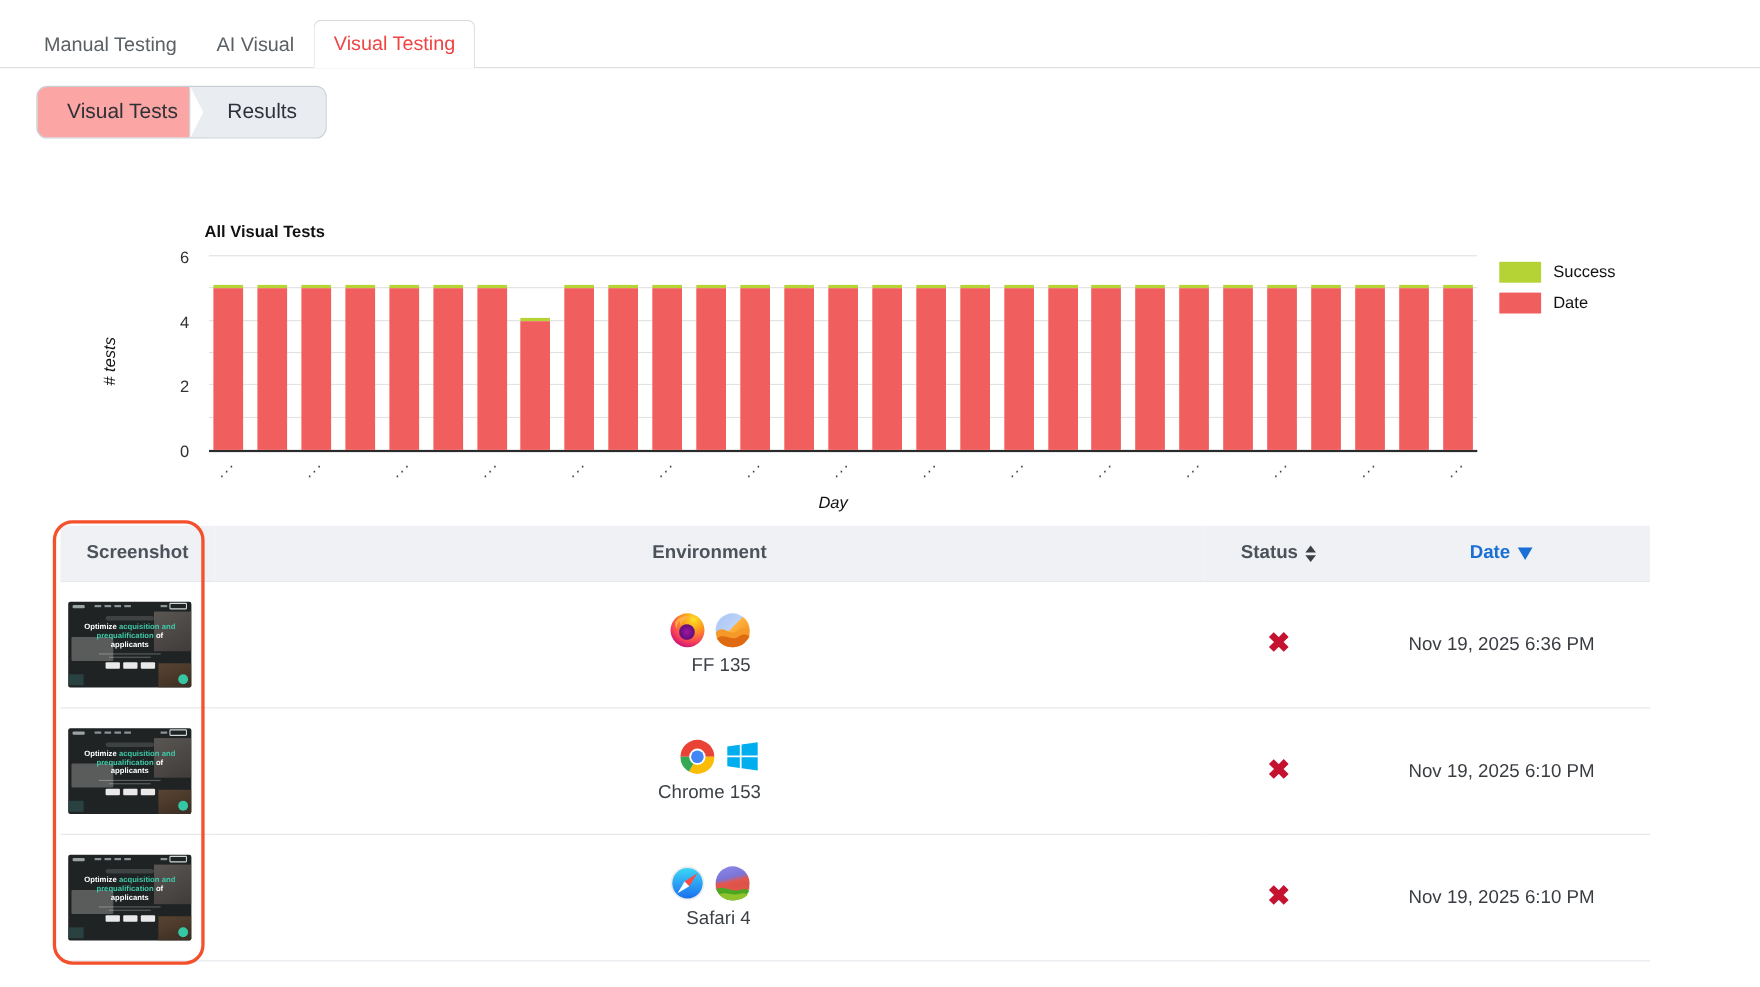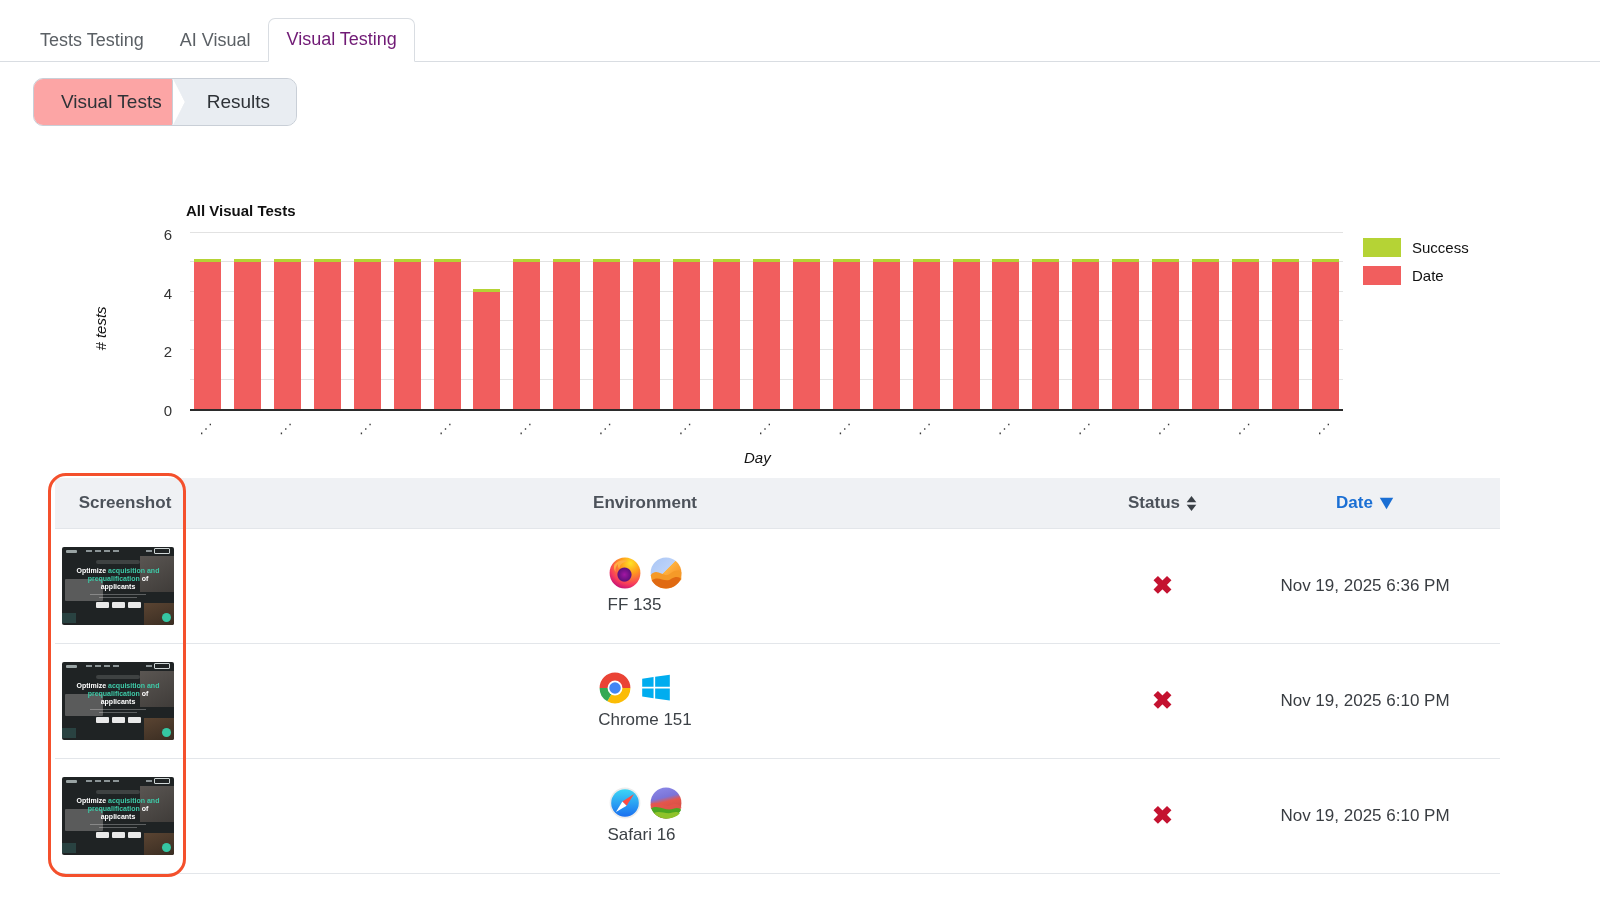"Tests Testing" span.tab-label { text: Tests -> Manual }
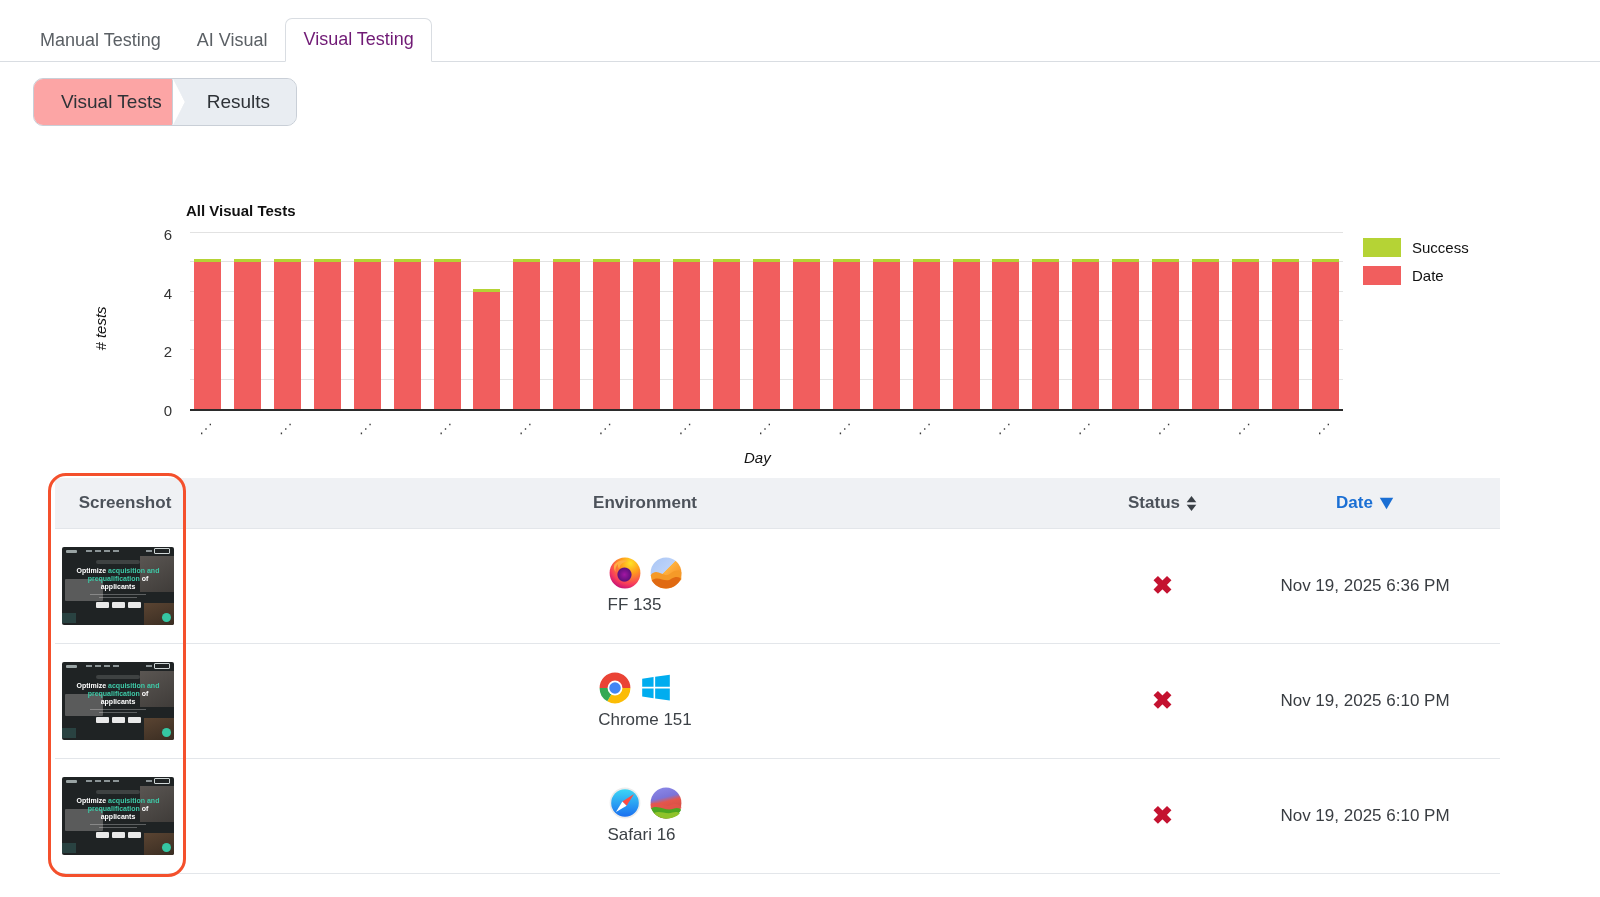"Visual Testing" .tab.active { color: #701a75 -> #ef4444 }
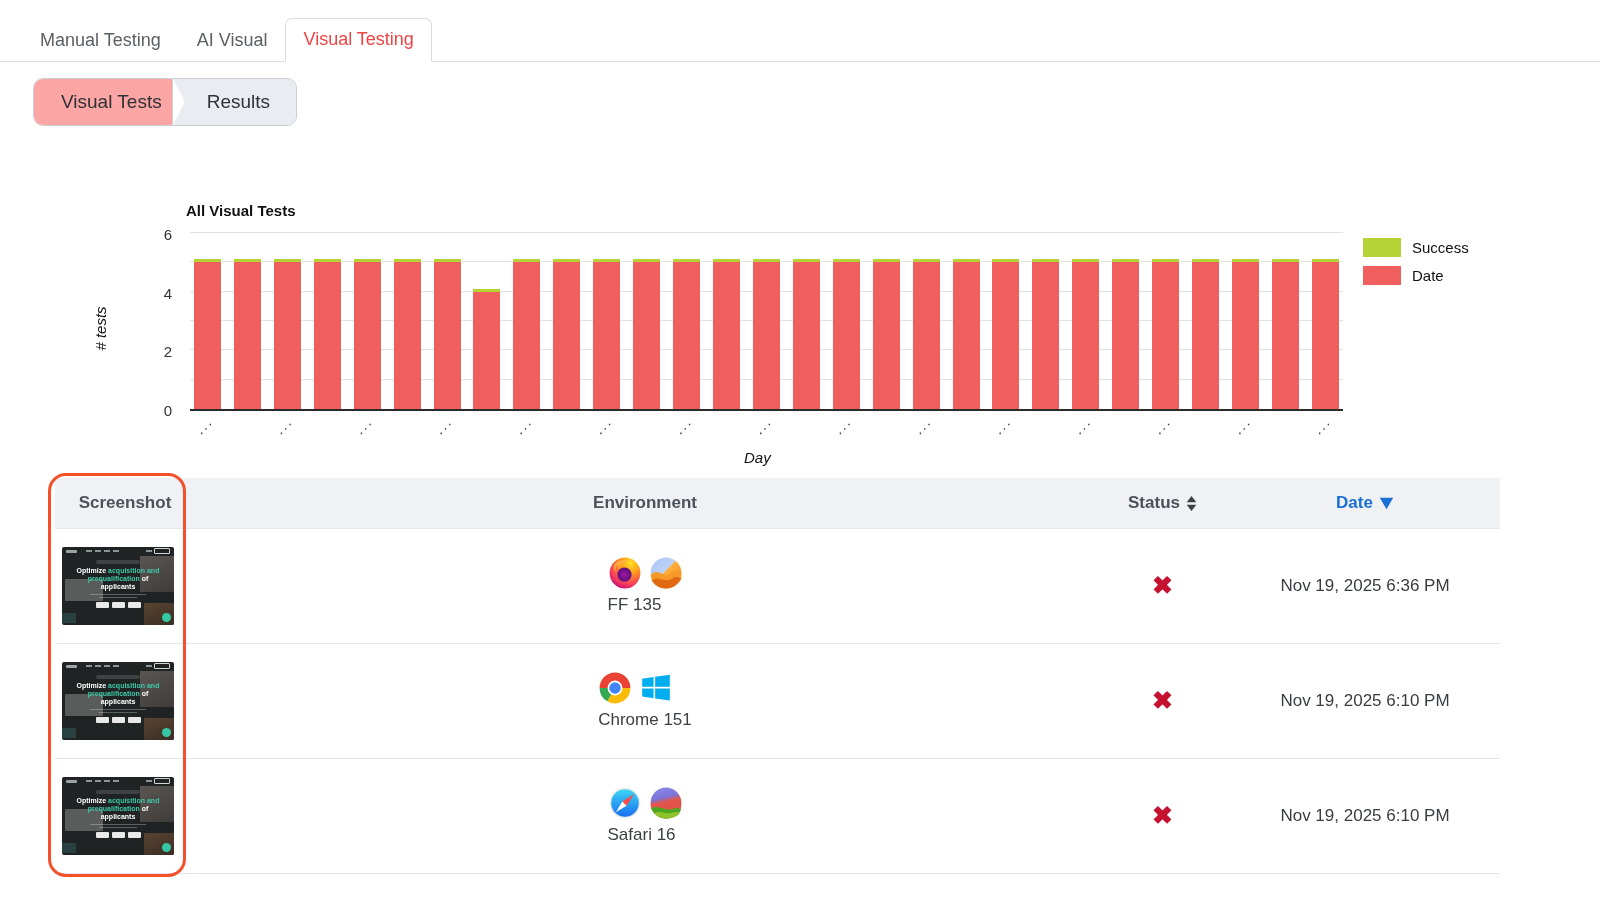"FF 135" .env { align-items: flex-start -> flex-end }
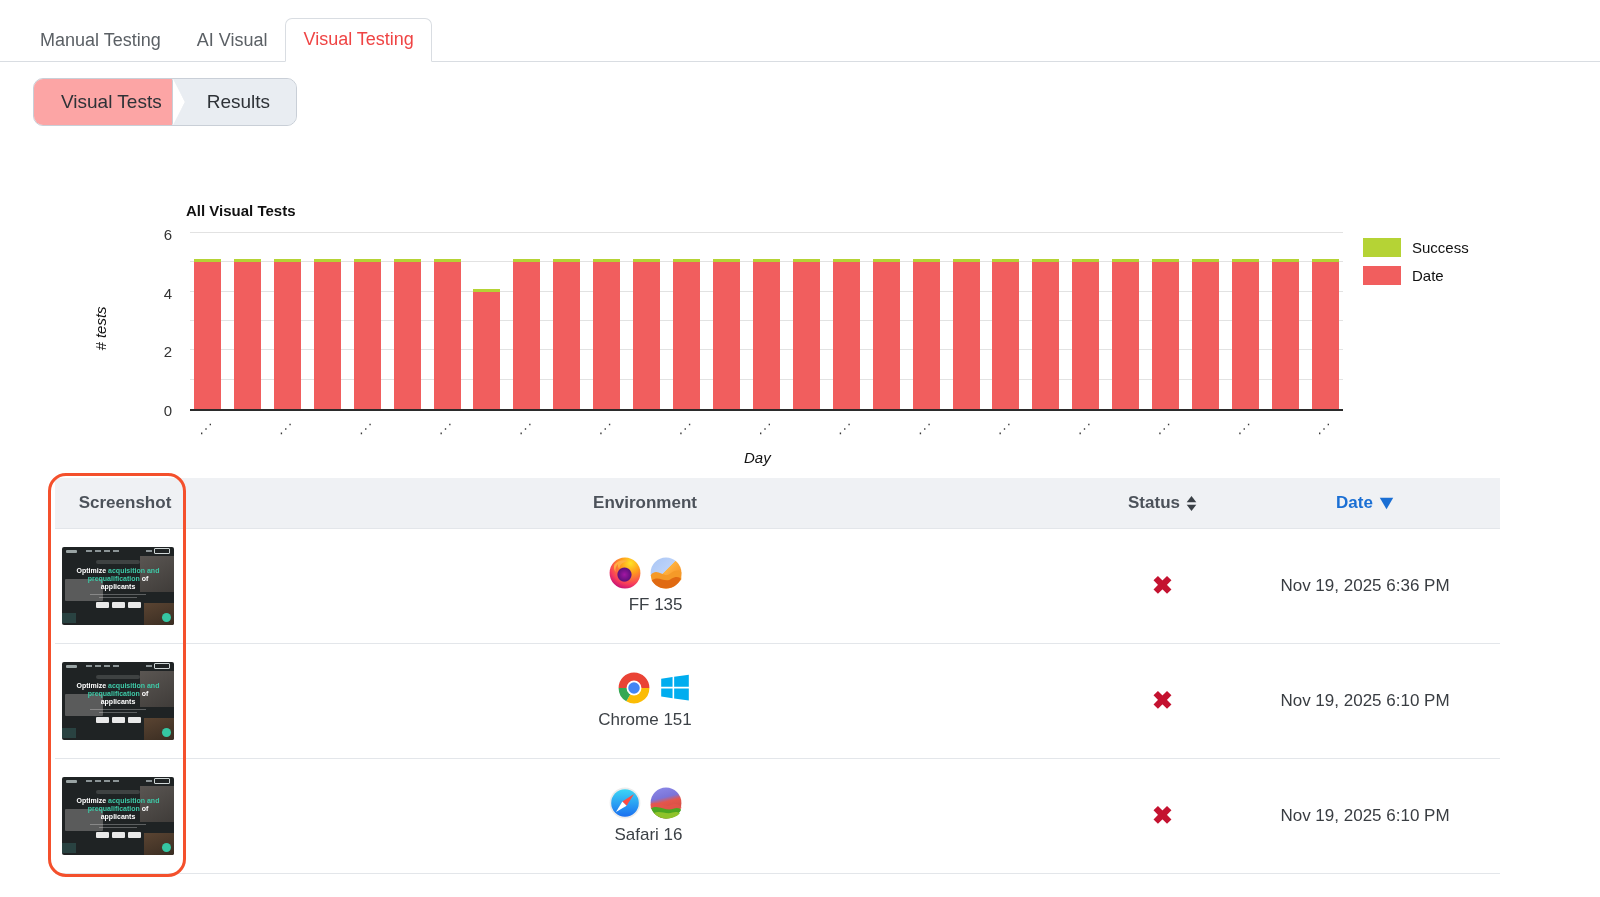"Chrome 151" div.env-label { text: 151 -> 153 }
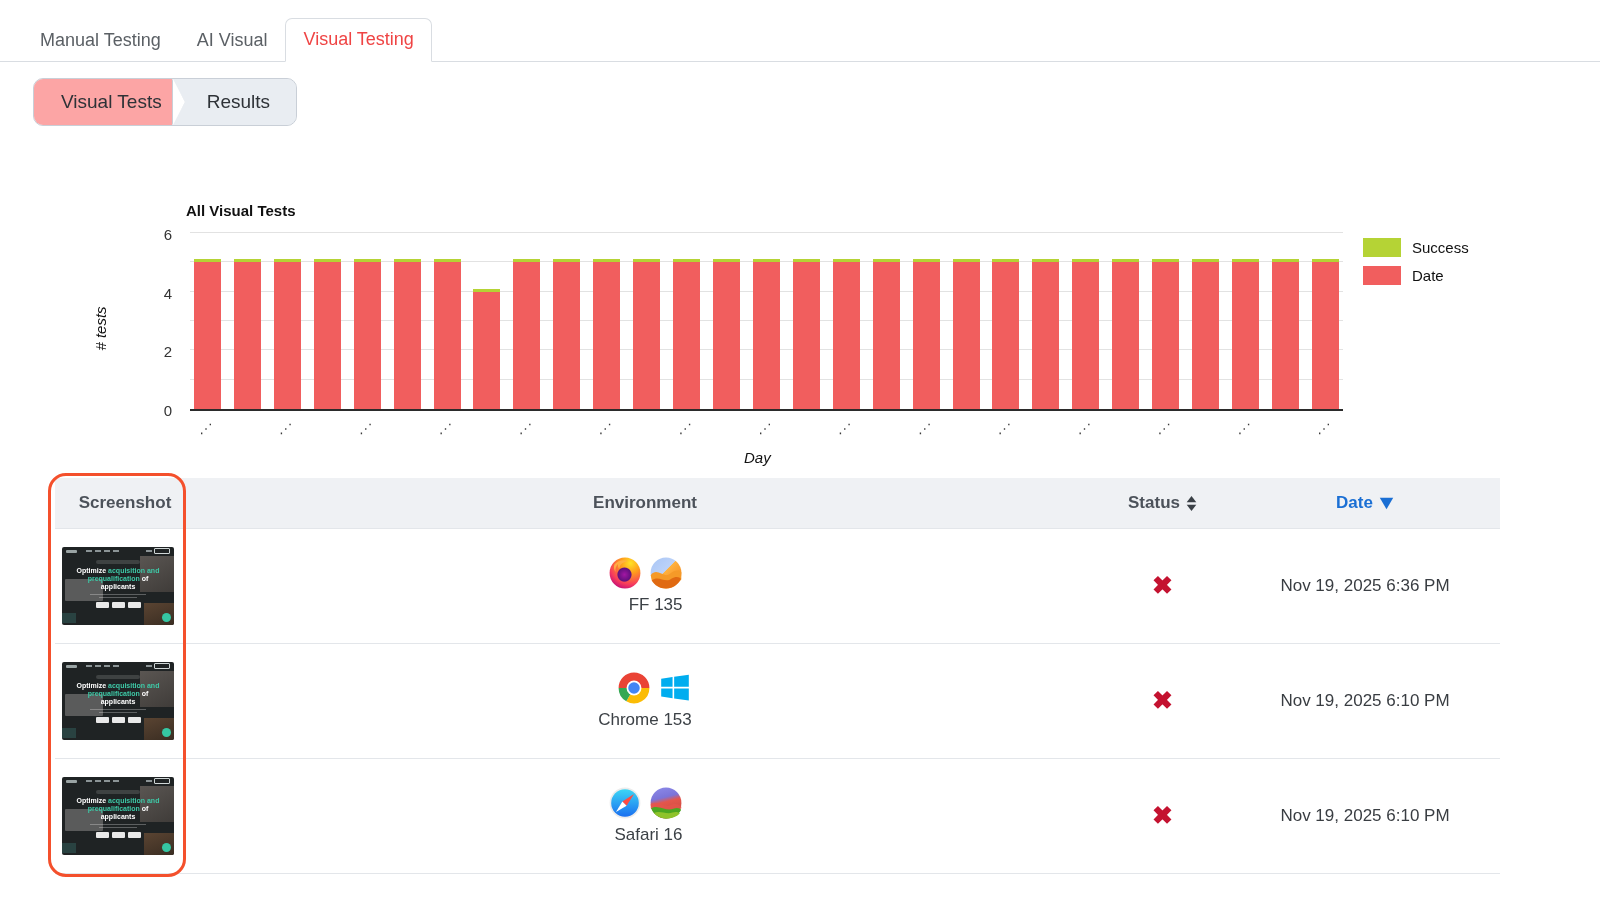"Safari 16" div.env-label { text: 16 -> 4 }
